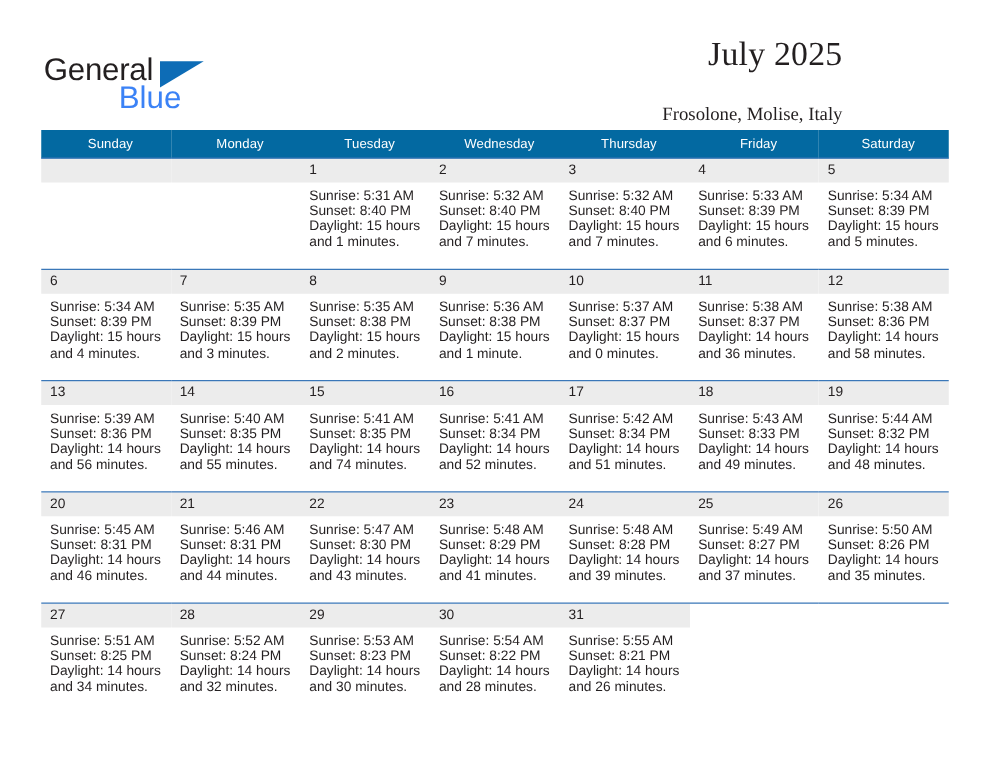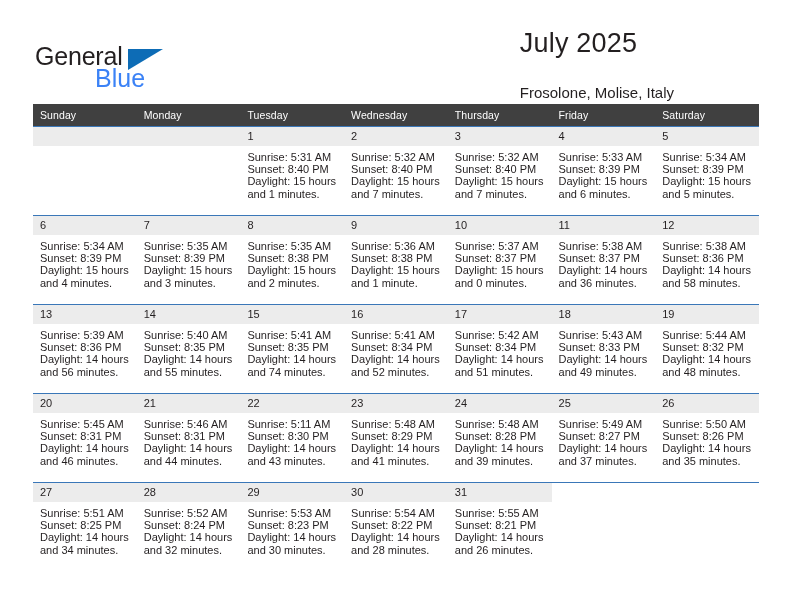"July 2025" .title-block { font-family: none -> Liberation Serif, serif; text-align: none -> right }
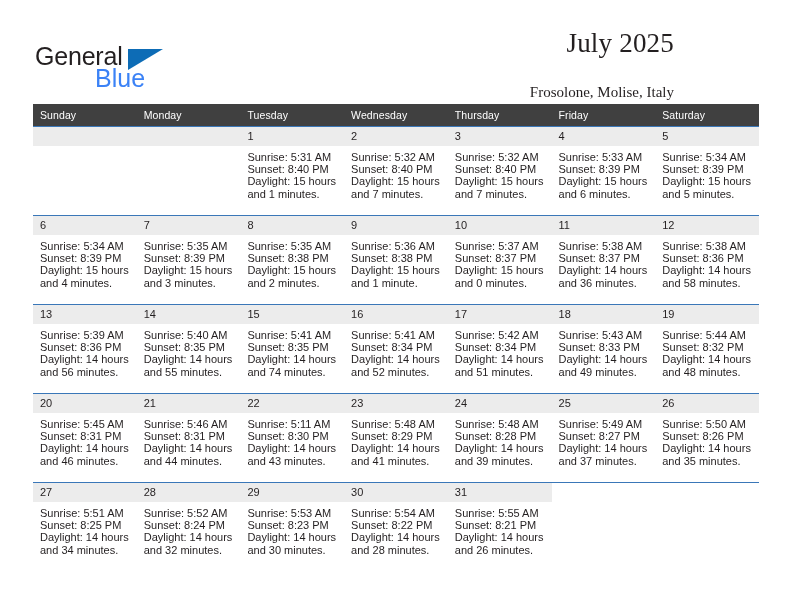"Sunday" .calendar th { background: #404040 -> #0369a1; text-align: left -> center }
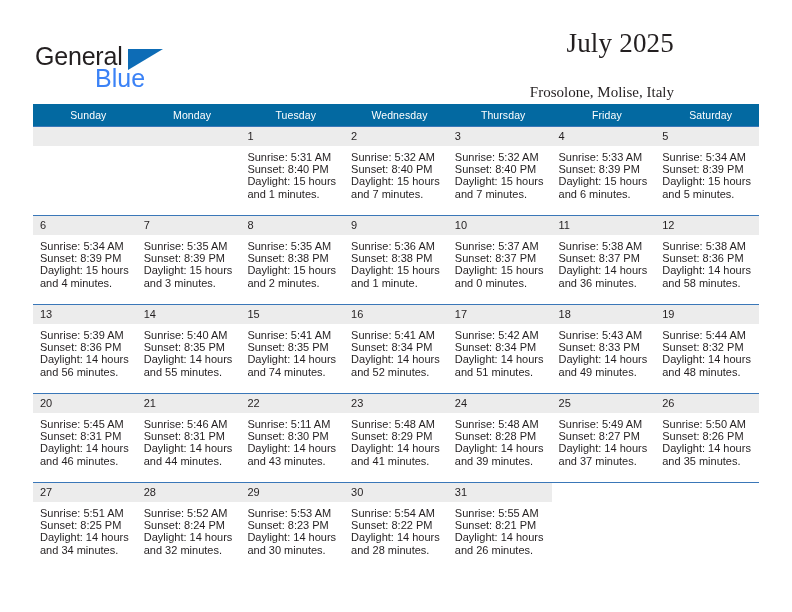"Sunrise: 5:11 AM" div { text: 5:11 -> 5:47 }
